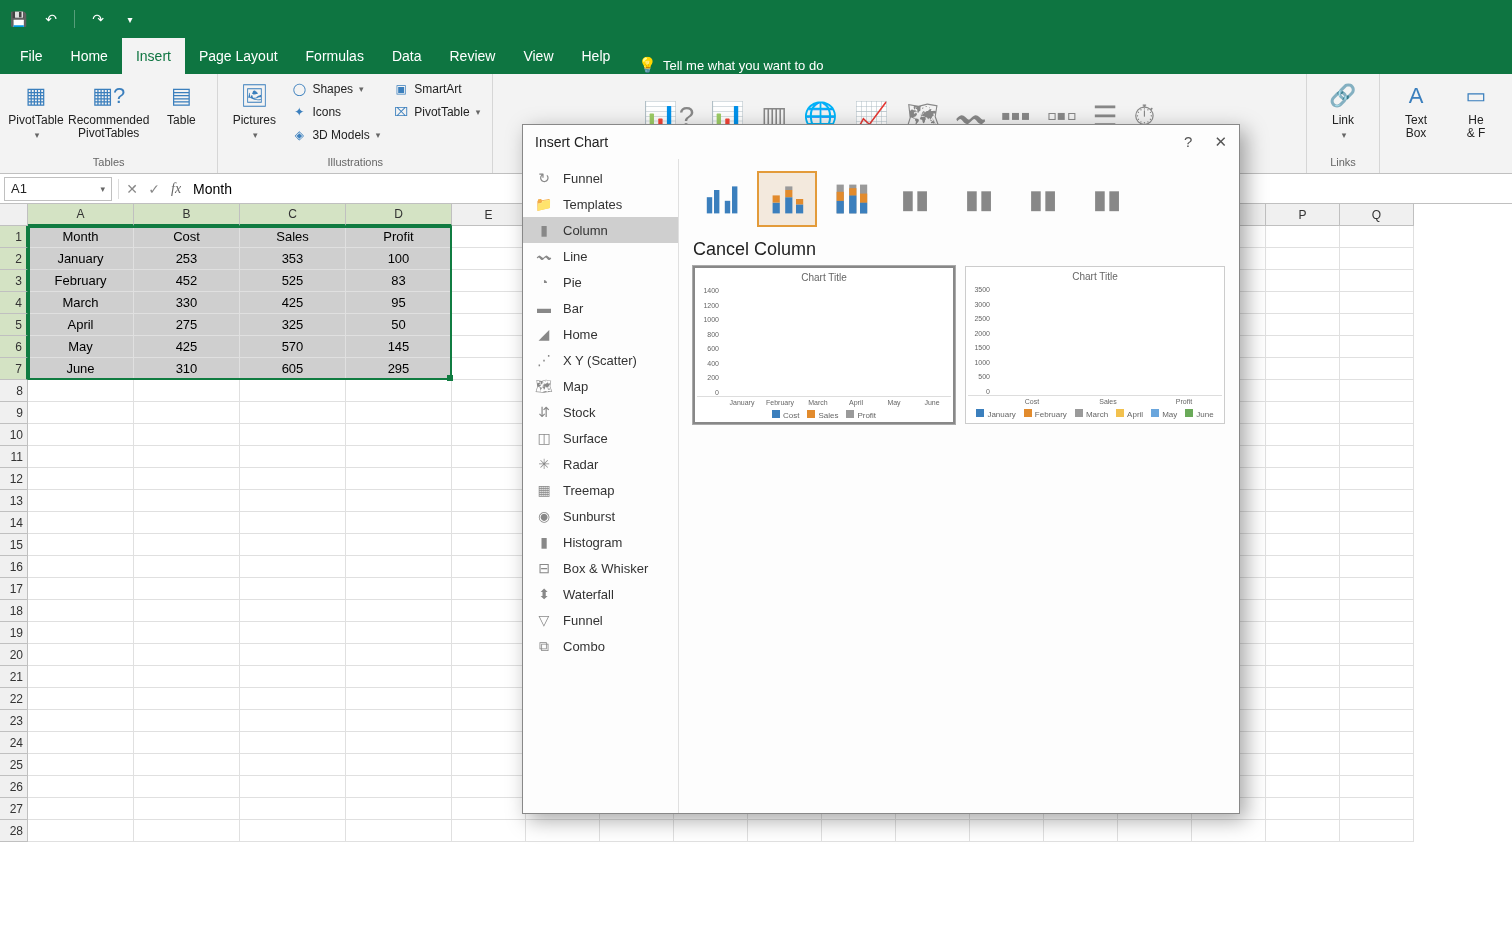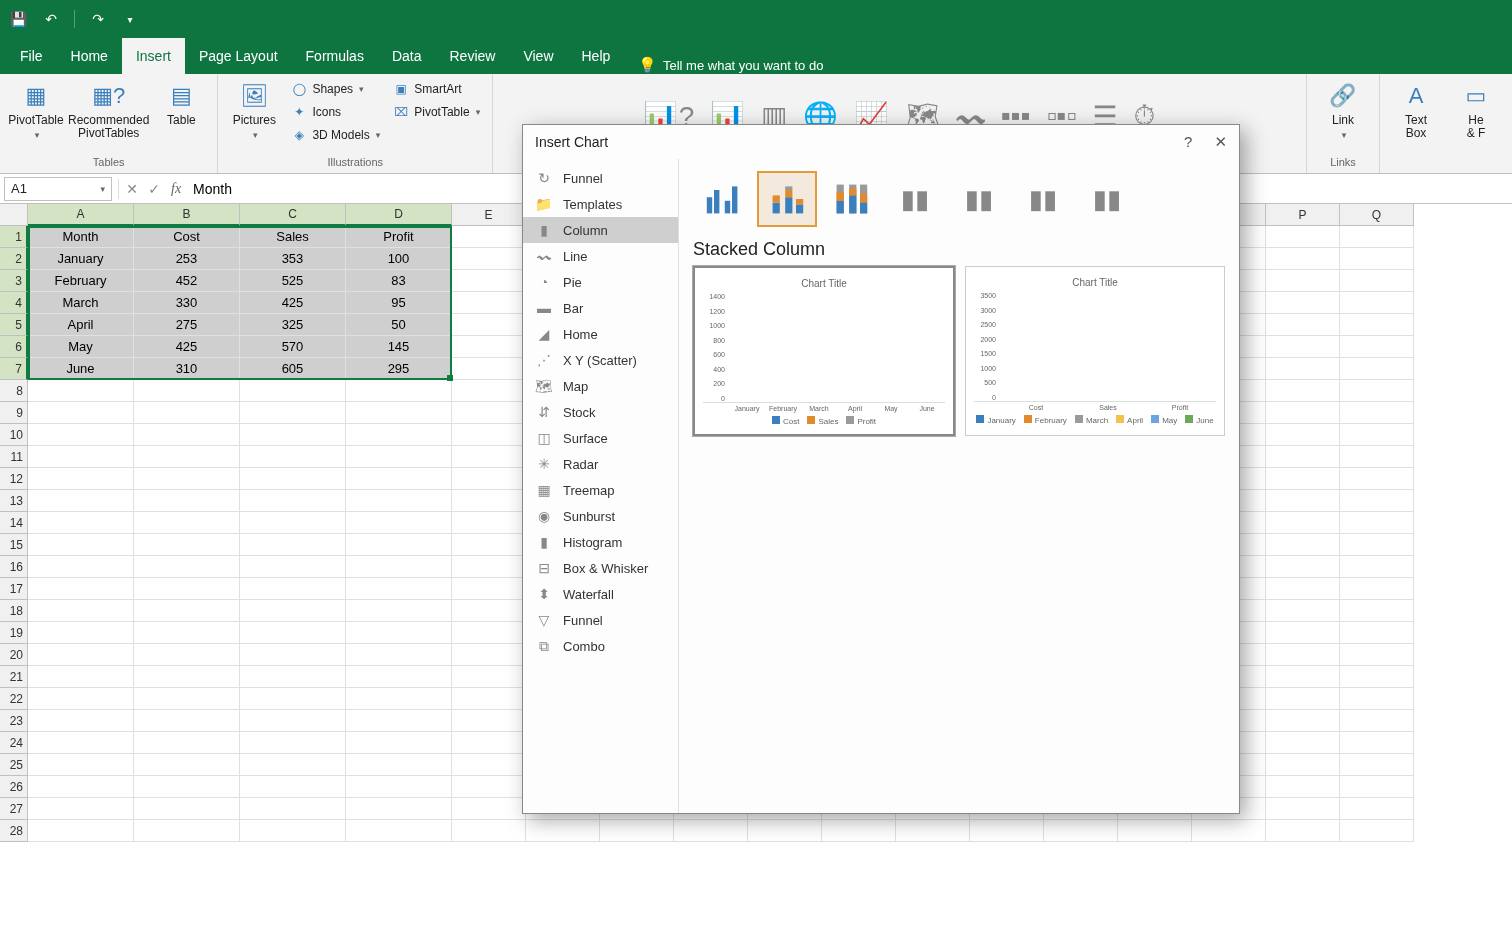"Stacked Column" div.chart-name { text: Stacked -> Cancel }
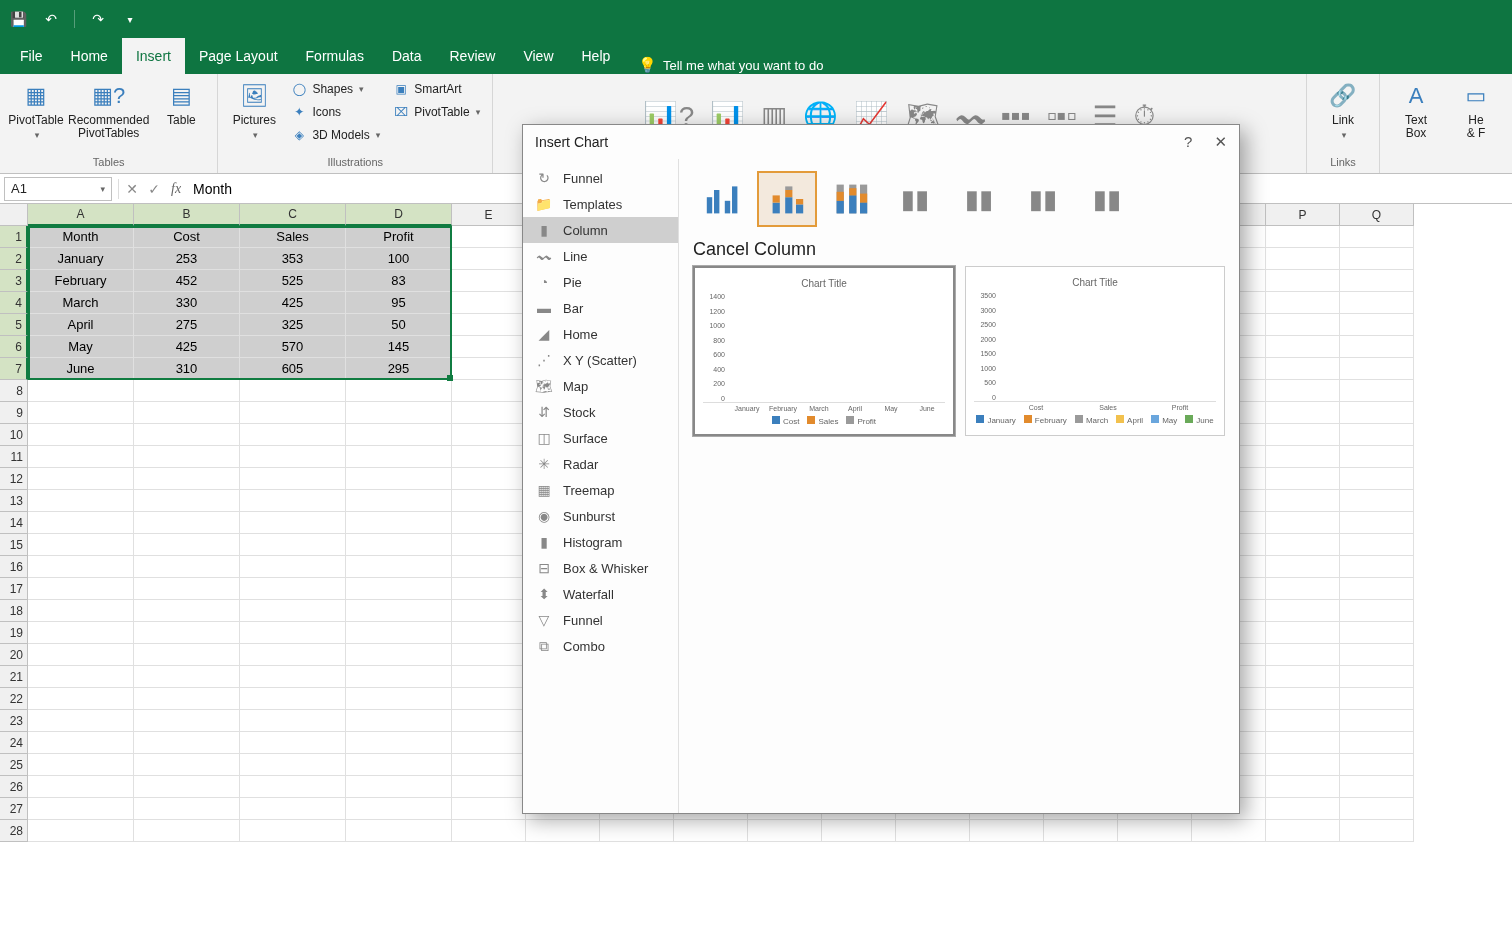"Chart Title" .preview { padding: 8px -> 2px }
